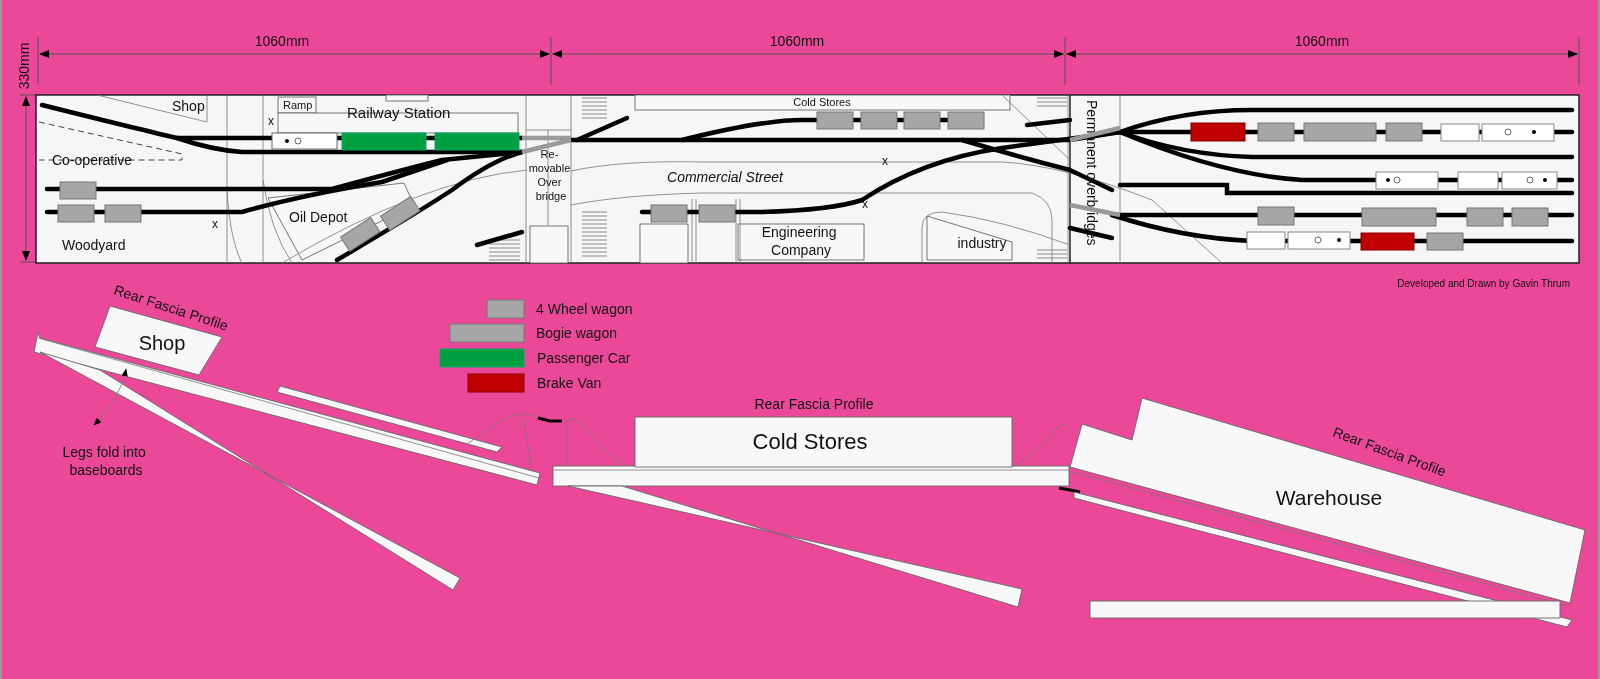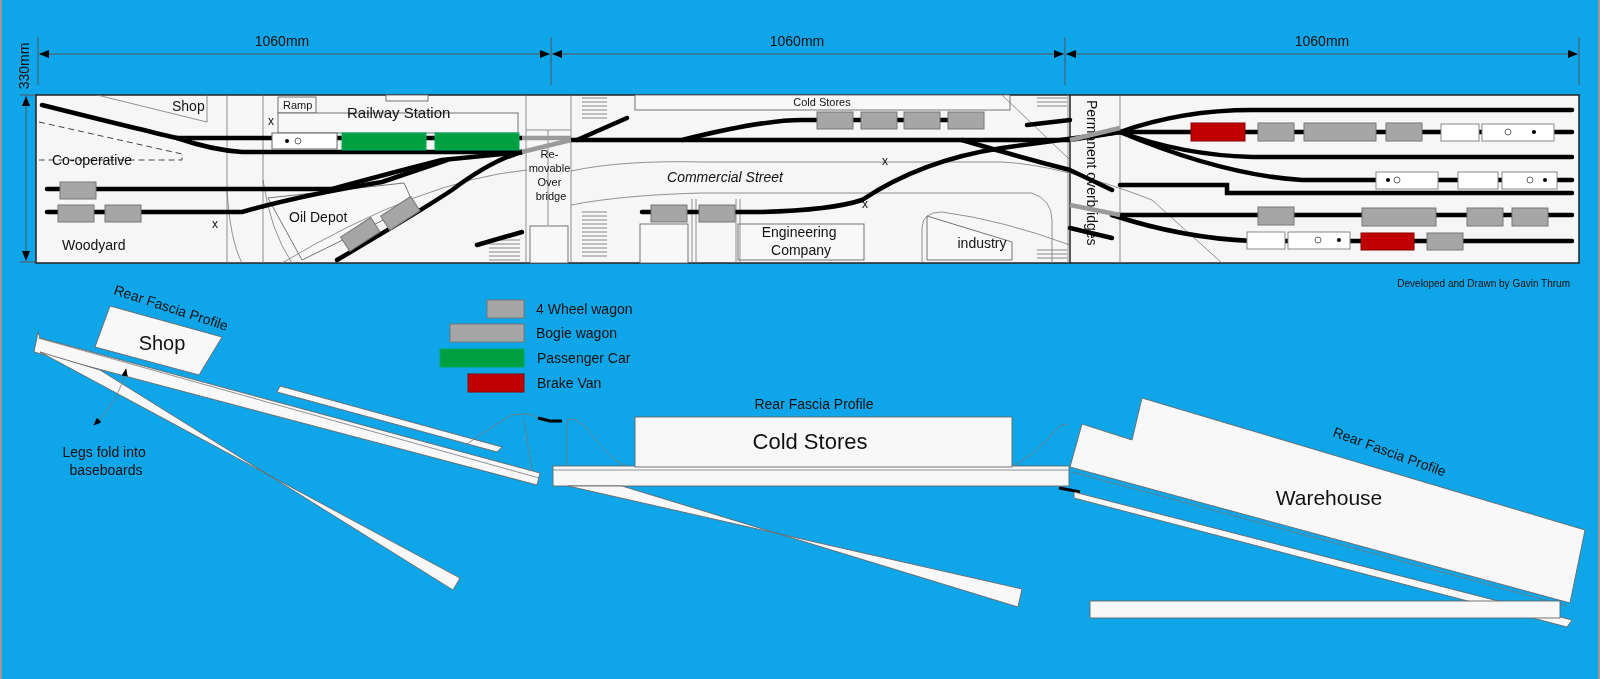"1060mm" #stage { background: #0ea5e9 -> #ec4899 }
